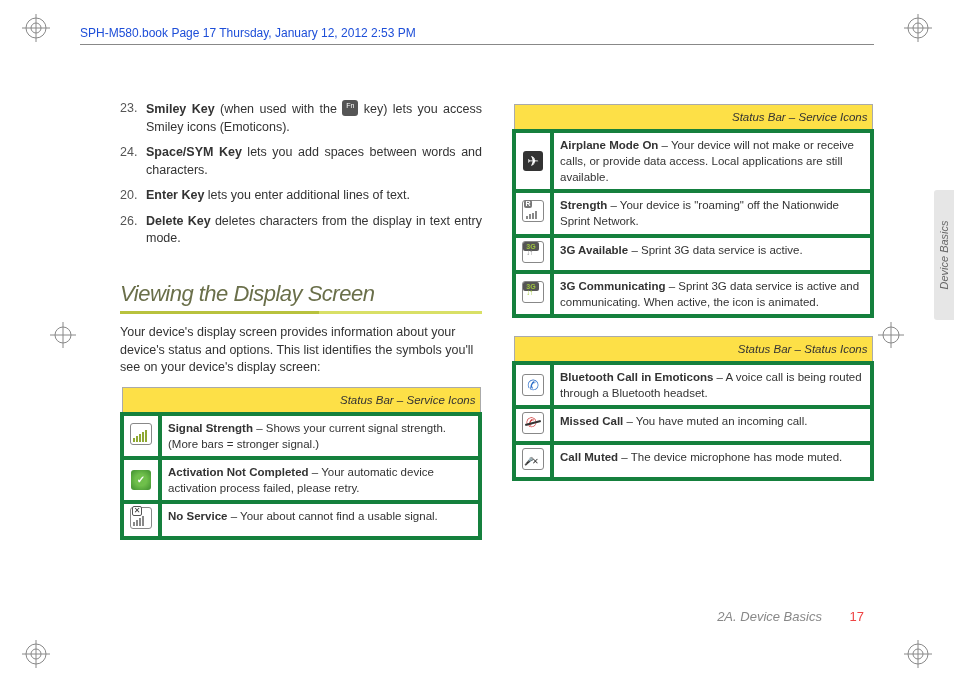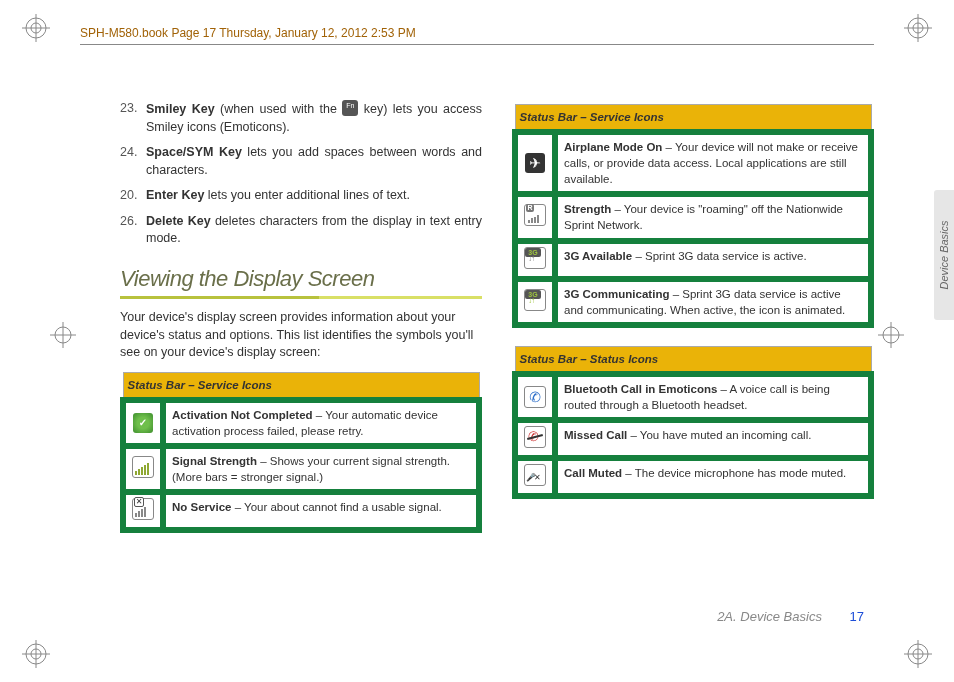"SPH-M580.book Page 17 Thursday, January" .header-line { color: #a16207 -> #1d4ed8 }
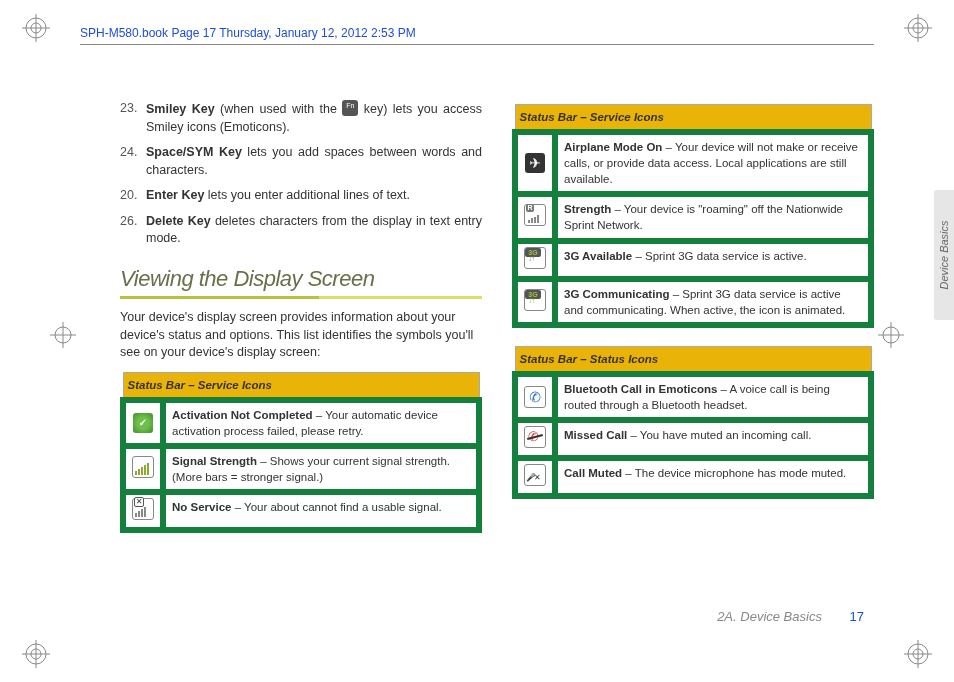"Status Bar – Service Icons" table.icon-table th { background: #eab308 -> #fde047; font-weight: bold -> normal; text-align: left -> right }
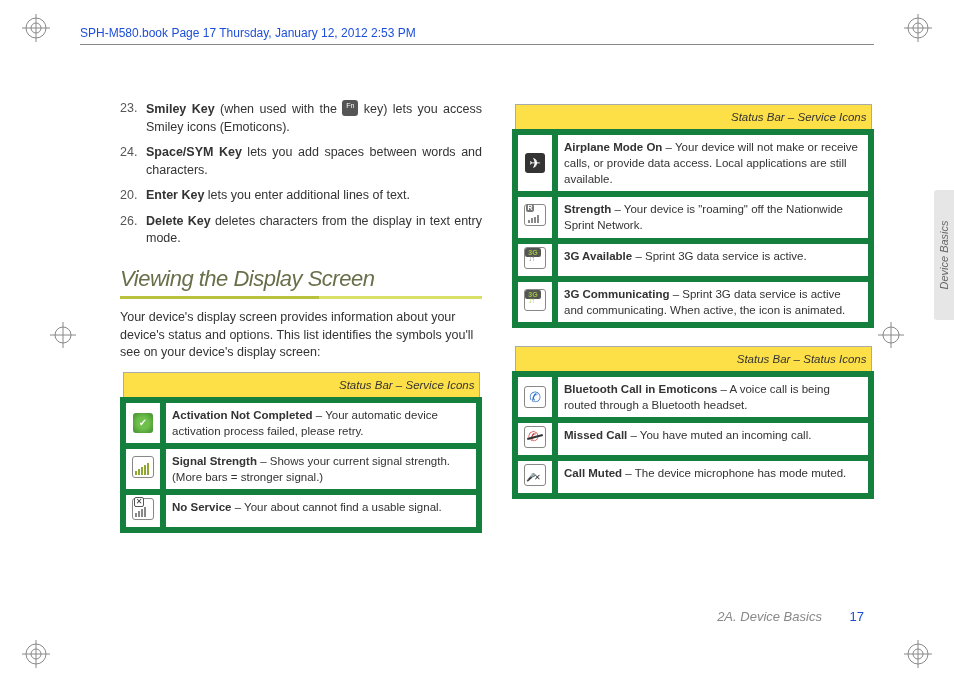"Airplane Mode On – Your" table.icon-table td { border: 6px solid #15803d -> 4px solid #15803d }
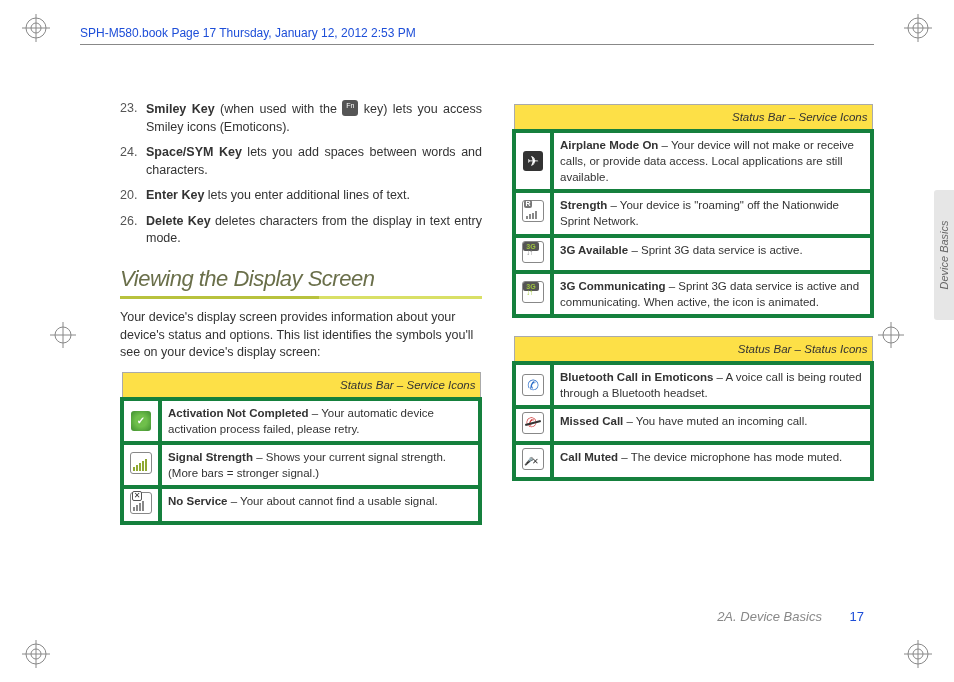"Viewing the Display Screen" h2.section-title { margin: 16px 0 2px 0 -> 31px 0 2px 0 }
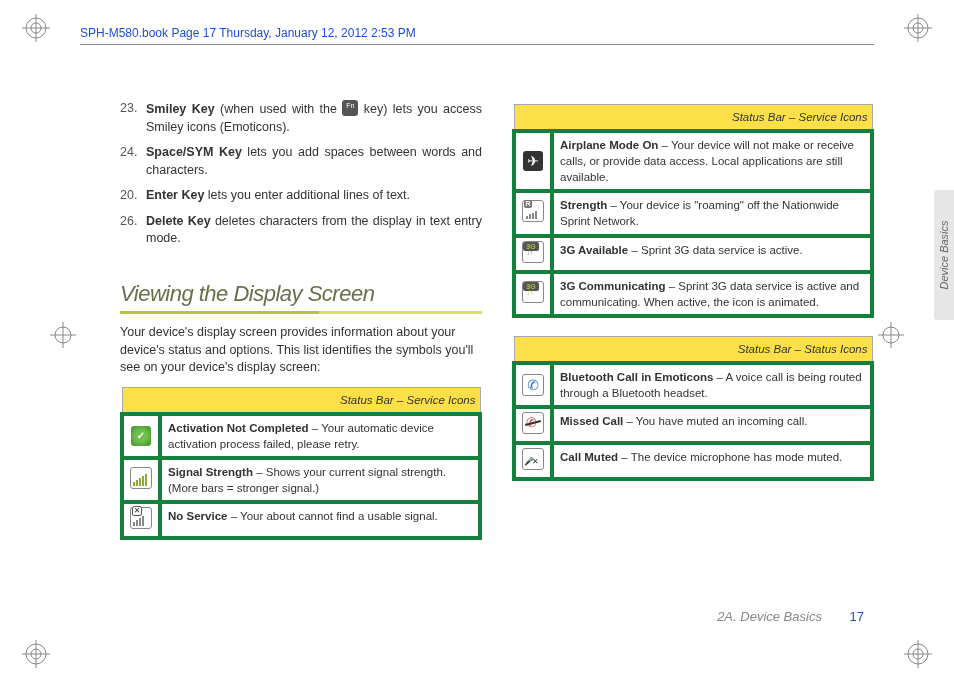"Activation Not Completed – Your" tr { order: before "Signal Strength – Shows your" -> after "Signal Strength – Shows your" }
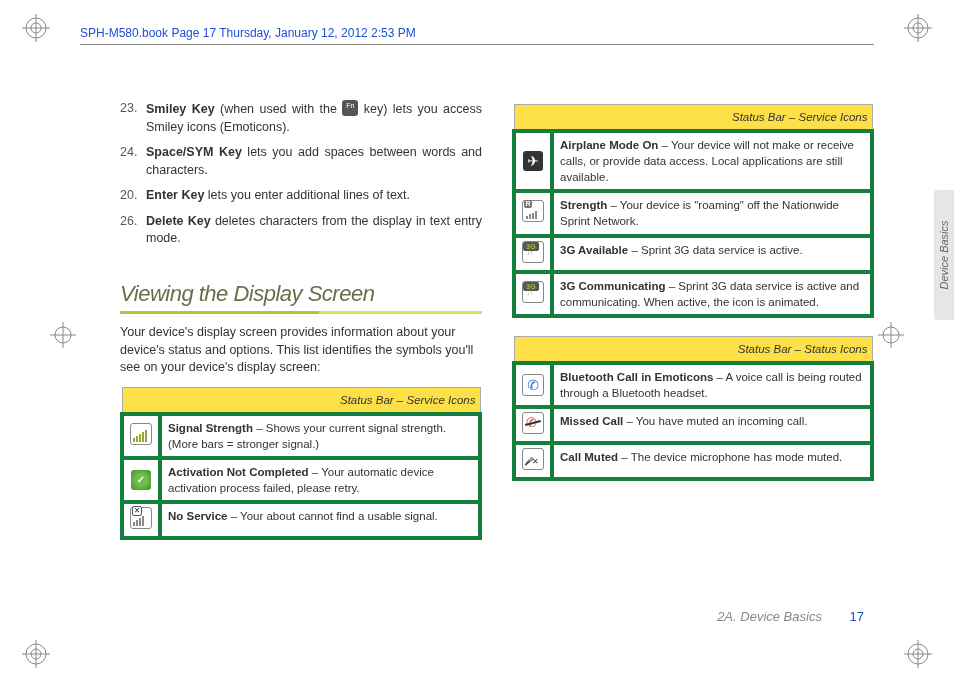"17" .footer .pnum { color: #1d4ed8 -> #ef4444 }
